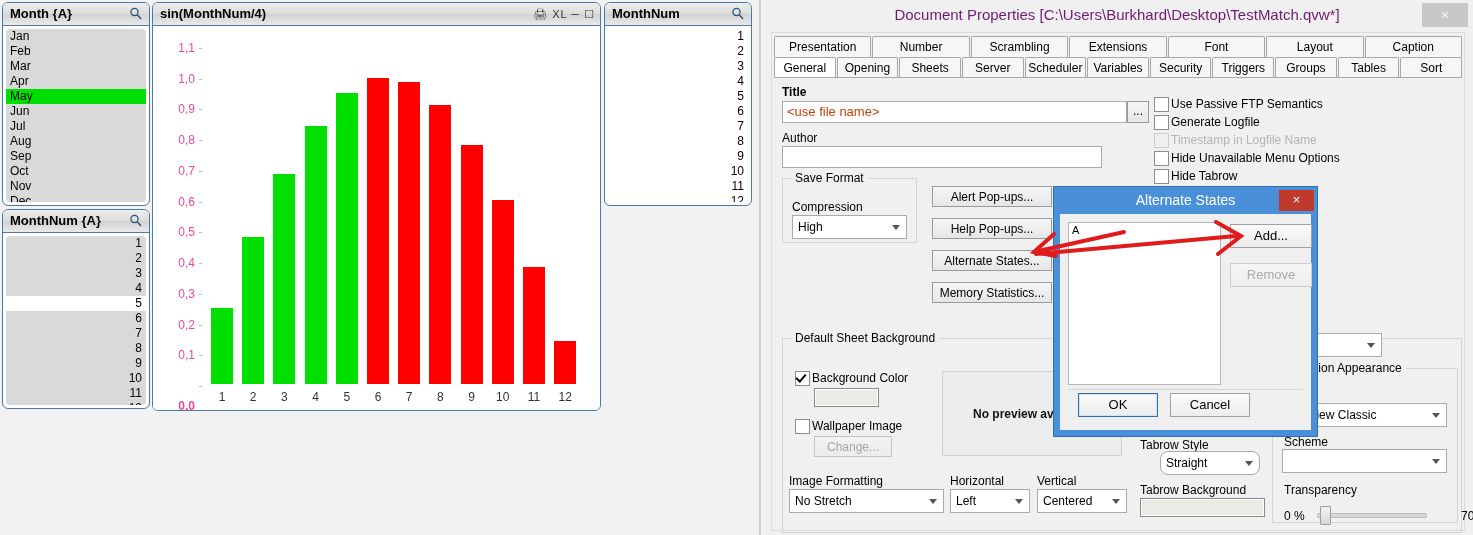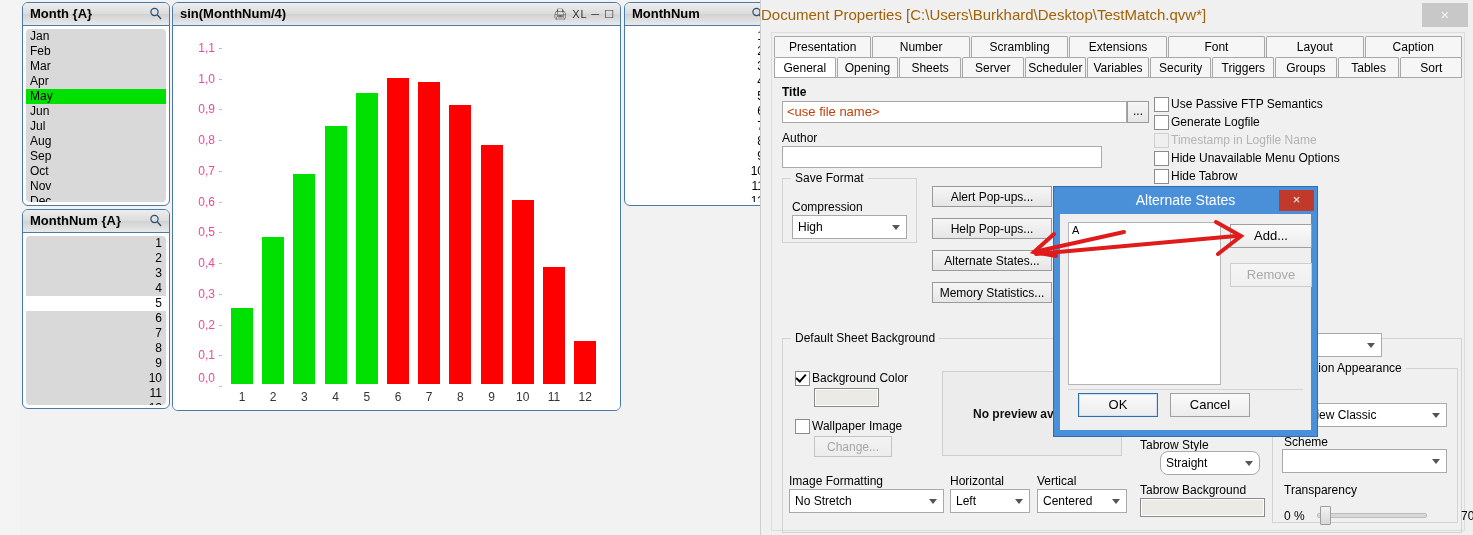"Month {A}" #qv-canvas { margin-left: 20px -> none }
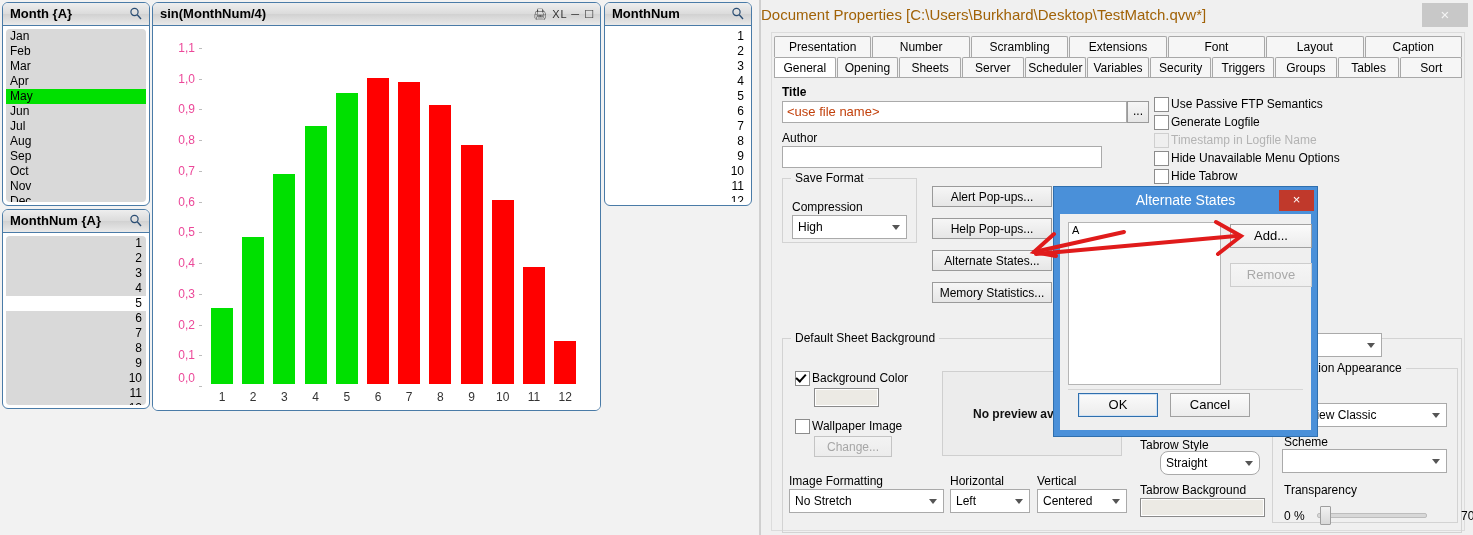"Document Properties" #dp-title { color: #a16207 -> #701a75; text-align: left -> center }
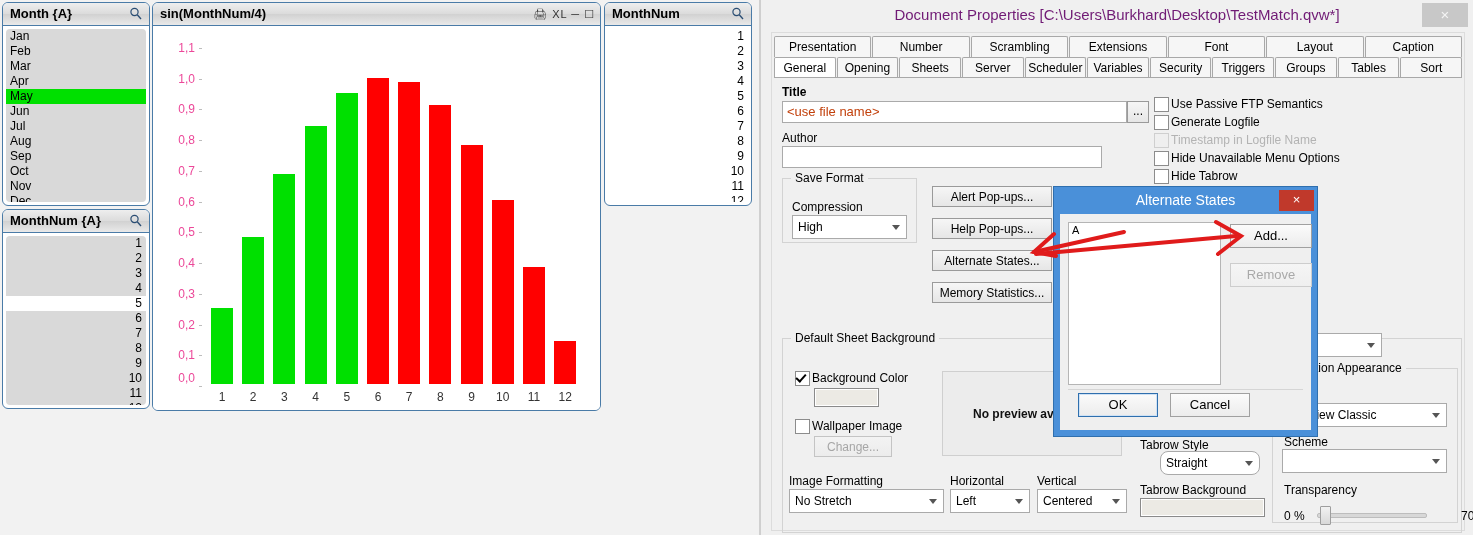"0,0" div.yt { font-weight: none -> bold; top: 352px -> 380px }
